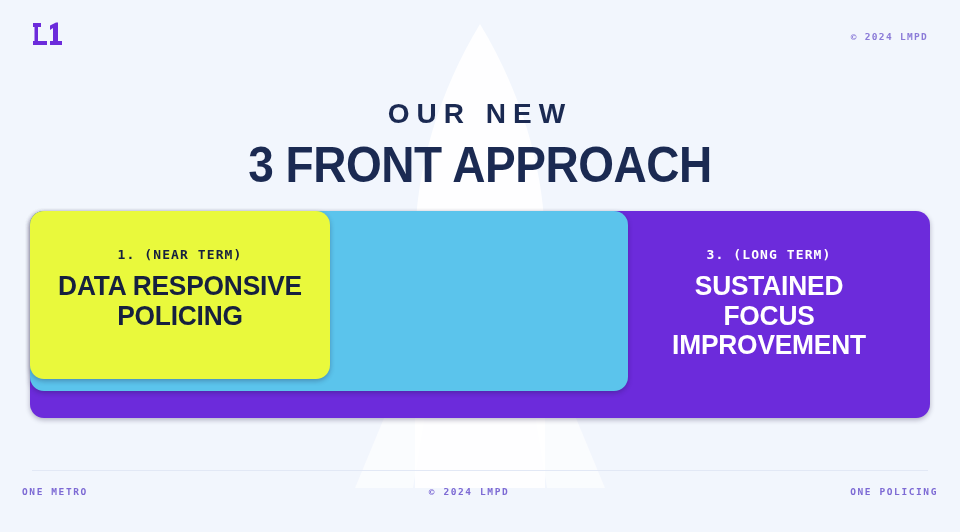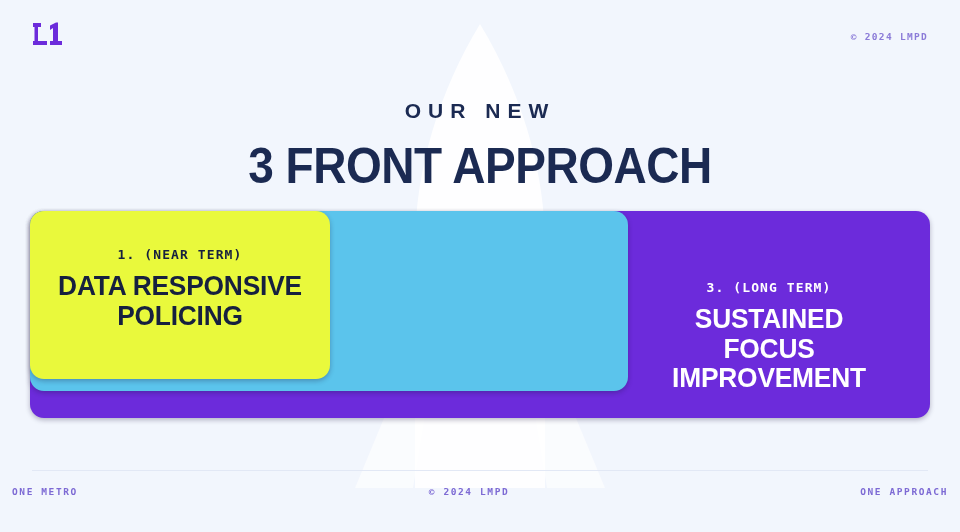"OUR NEW" .eyebrow { font-size: 21px -> 28px; margin-bottom: 20px -> 12px }
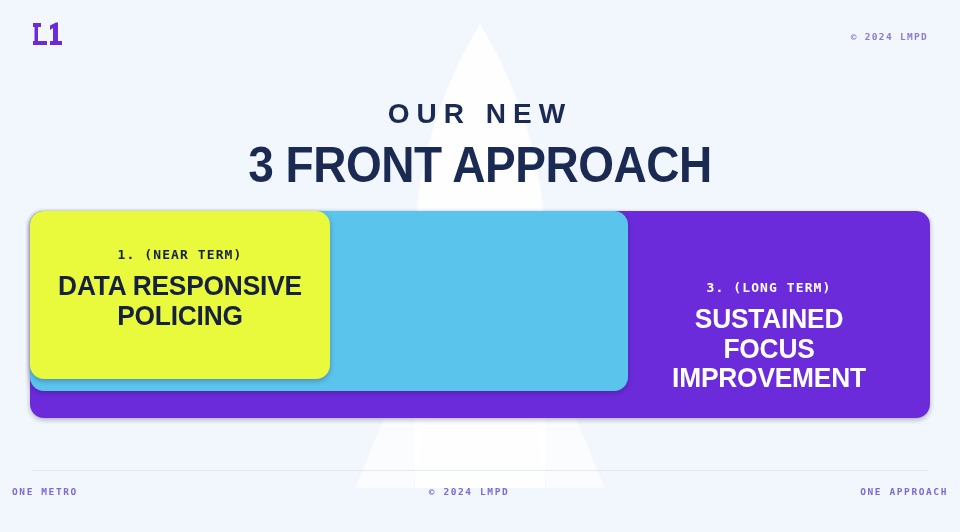"3. (LONG TERM)" .body-purple { margin-top: 33px -> none }
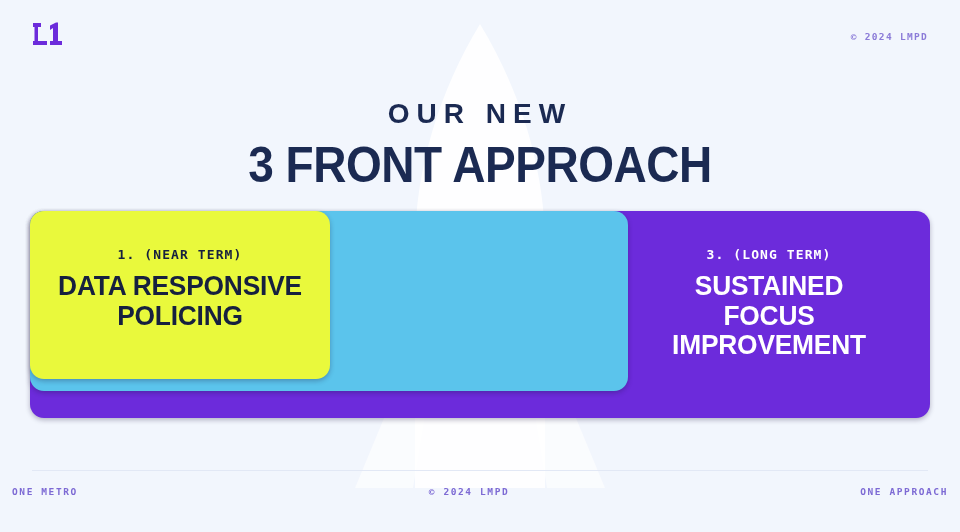"ONE METRO" .footer { padding: 0 12px -> 0 22px }
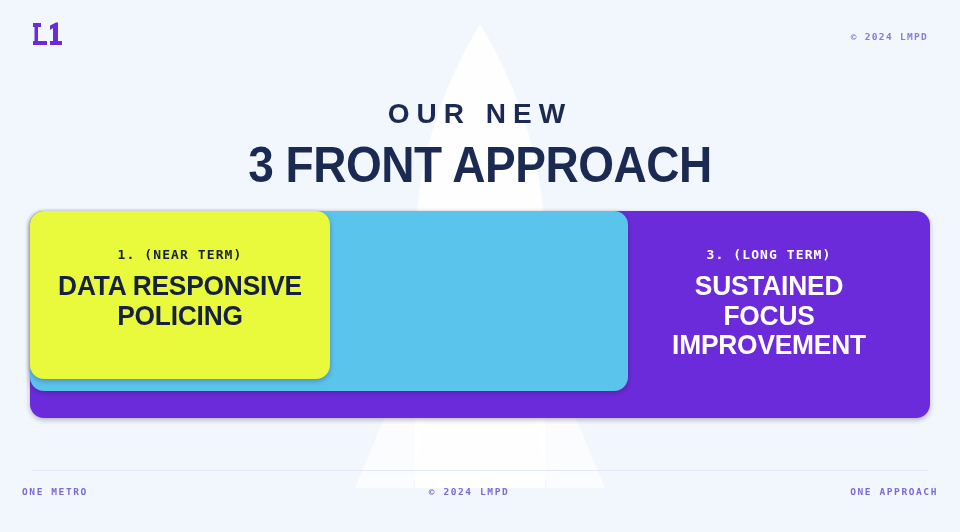"ONE APPROACH" span.right { text: APPROACH -> POLICING }
